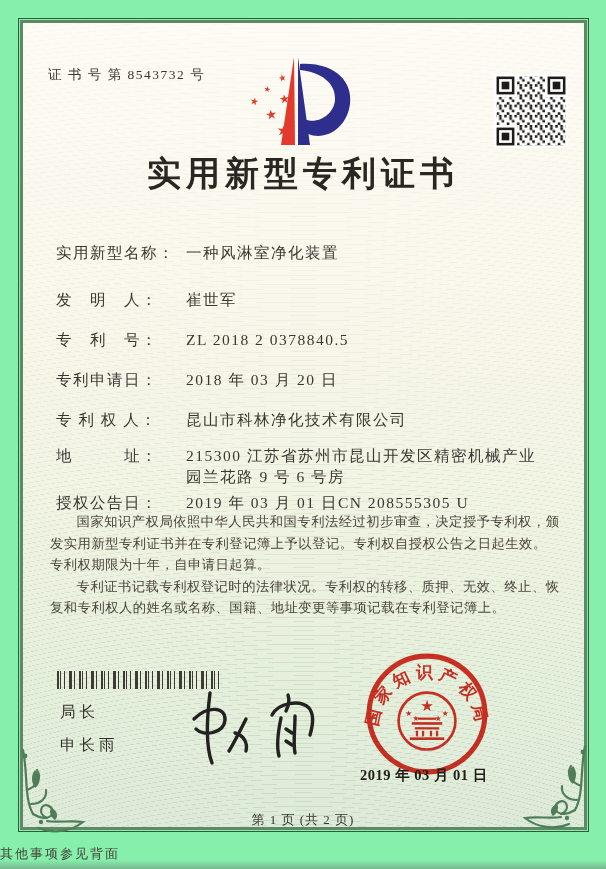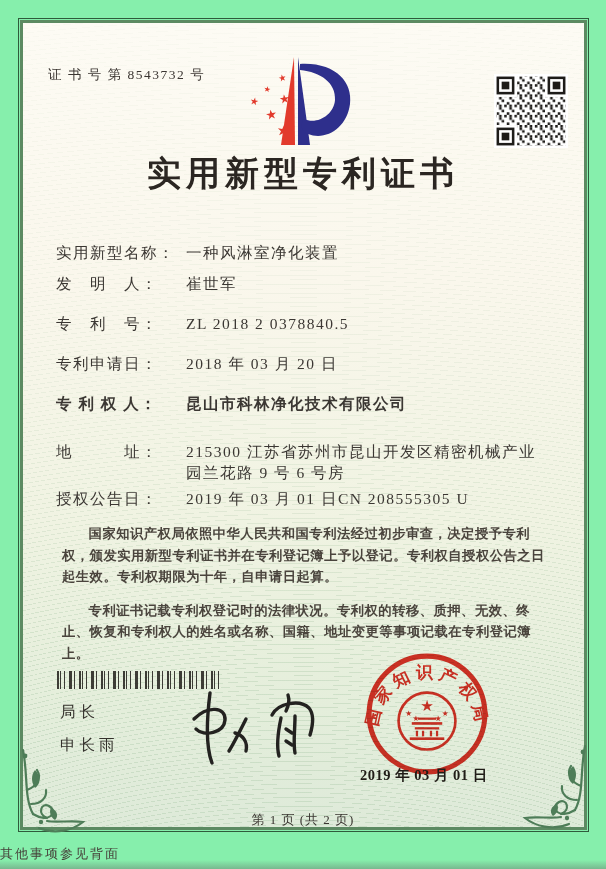"实用新型名称：" .frow.g1 { margin-bottom: 10px -> 26px }
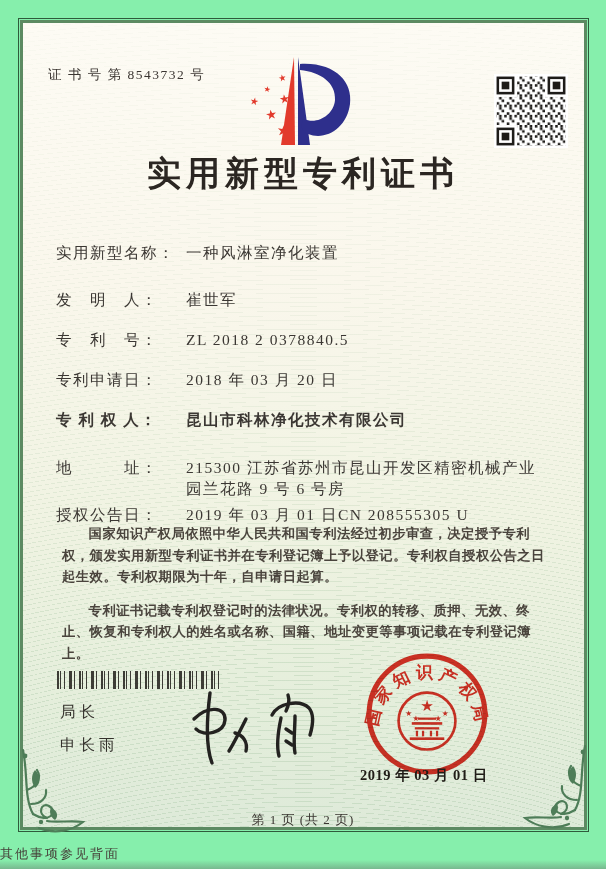"专 利 权 人：" .frow.g5 { font-weight: bold -> none; margin-bottom: 27px -> 15px }
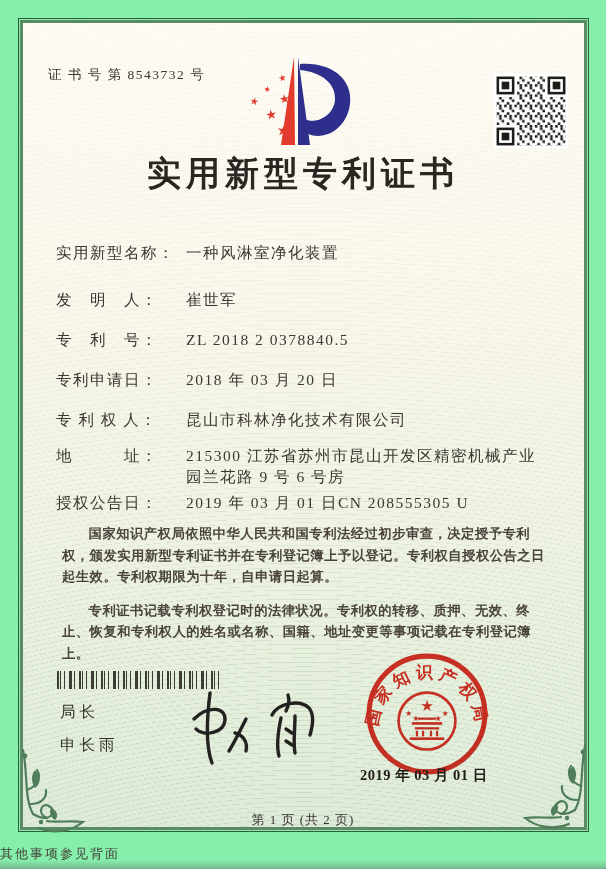"国家知识产权局依照中华人民共和国专利法经过初步审查，决定授予专利权，颁发实用新型" .paras p { font-weight: bold -> none; margin: 12px -> 0 }
